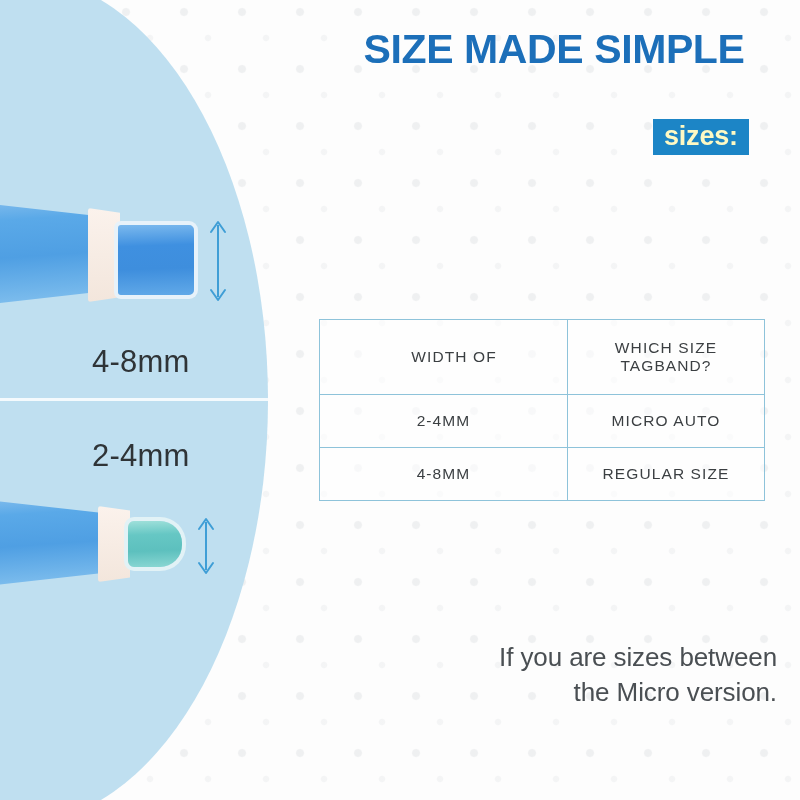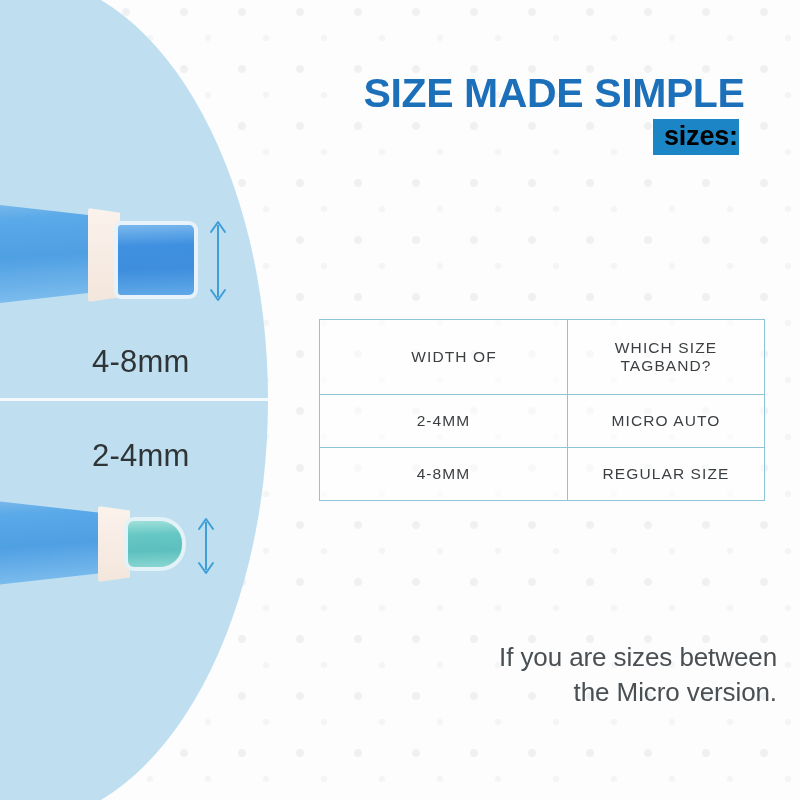"SIZE MADE SIMPLE" .title { margin-top: 44px -> none }
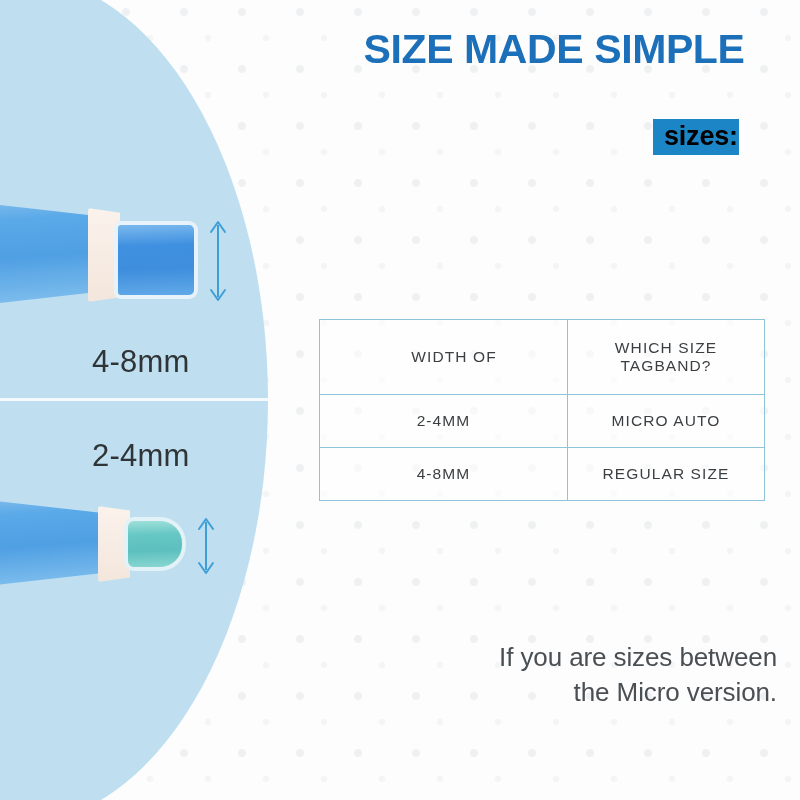"sizes:" .sizes-badge { color: #000000 -> #fef9c3; padding: 3px 1px 5px 11px -> 3px 11px 5px 11px }
